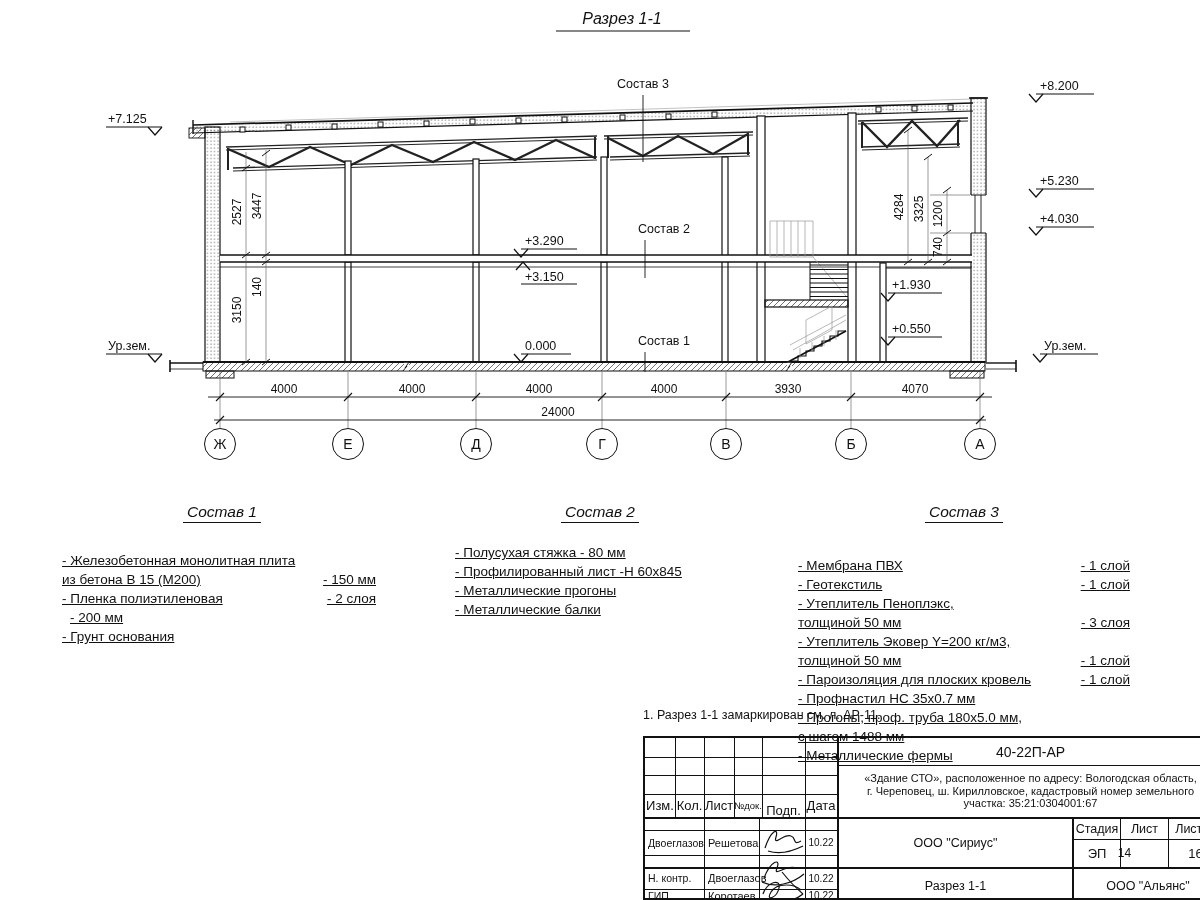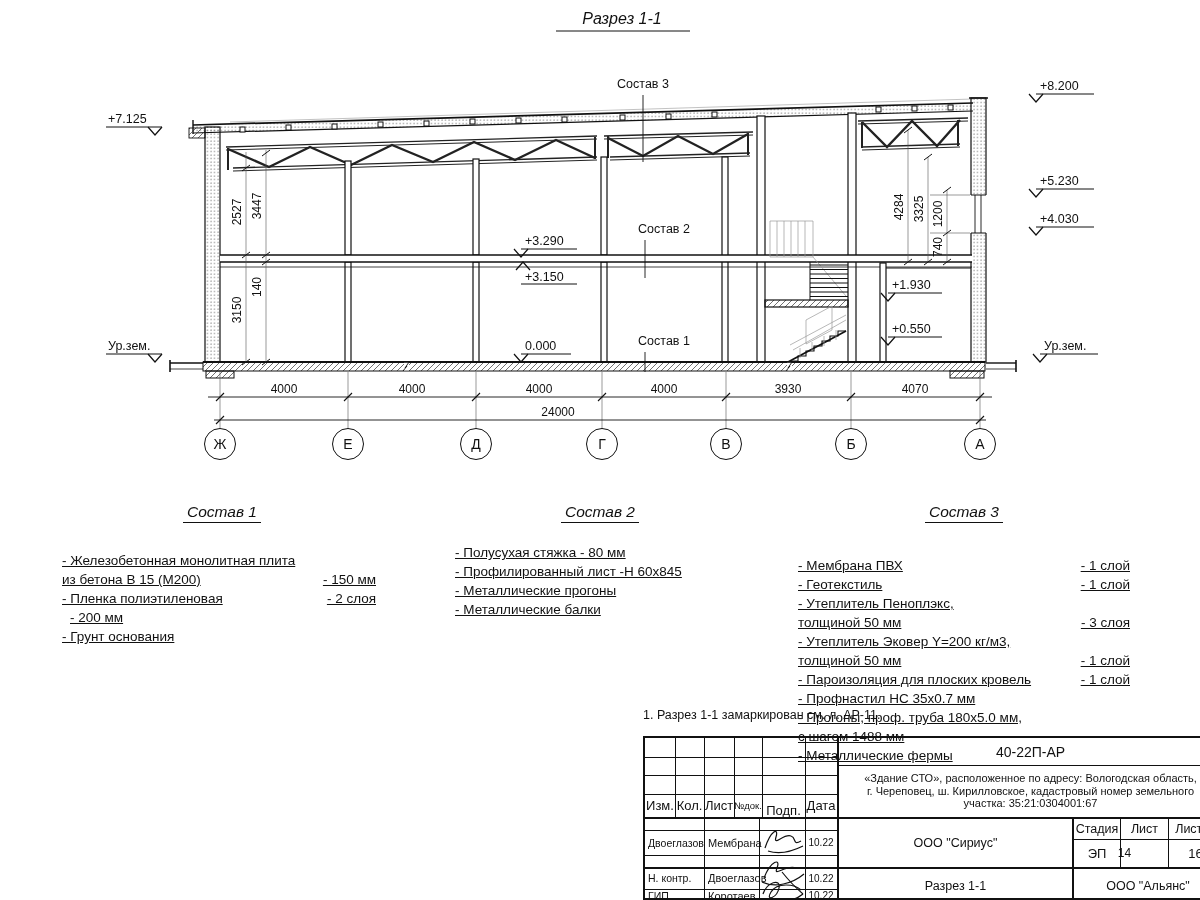"Мембрана" div.cell { text: Мембрана -> Решетова }
